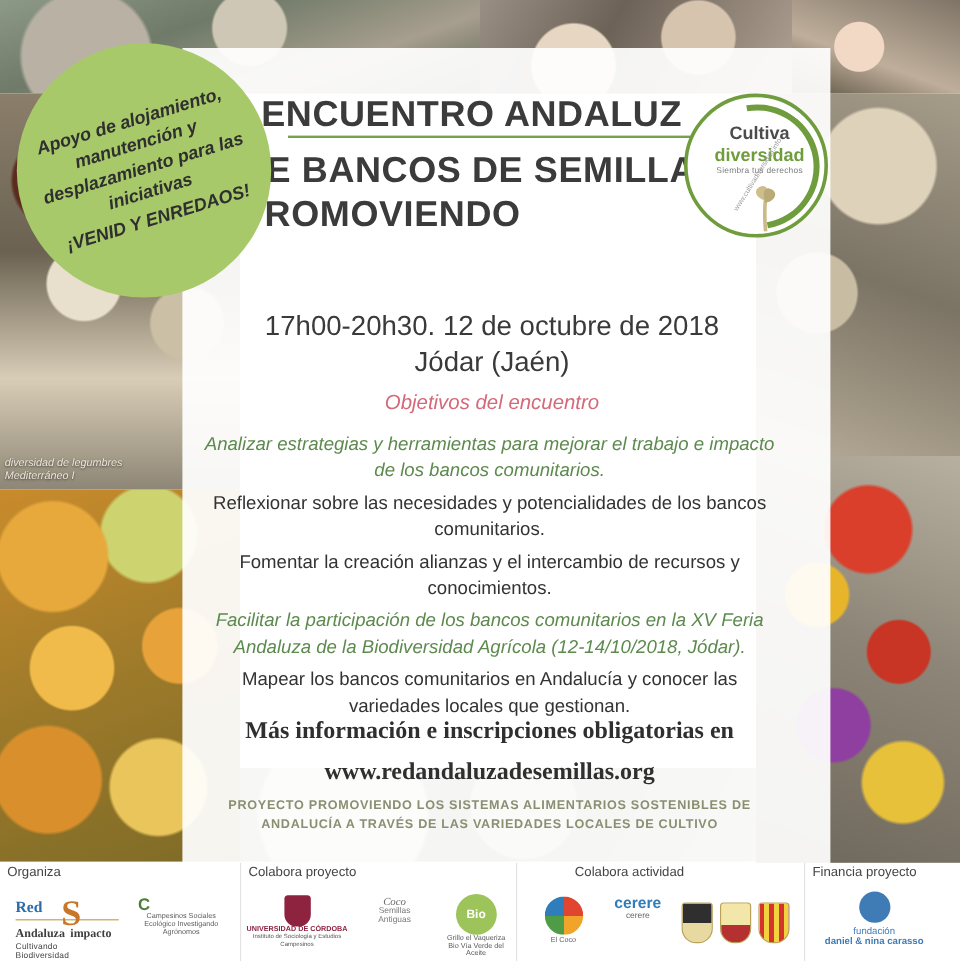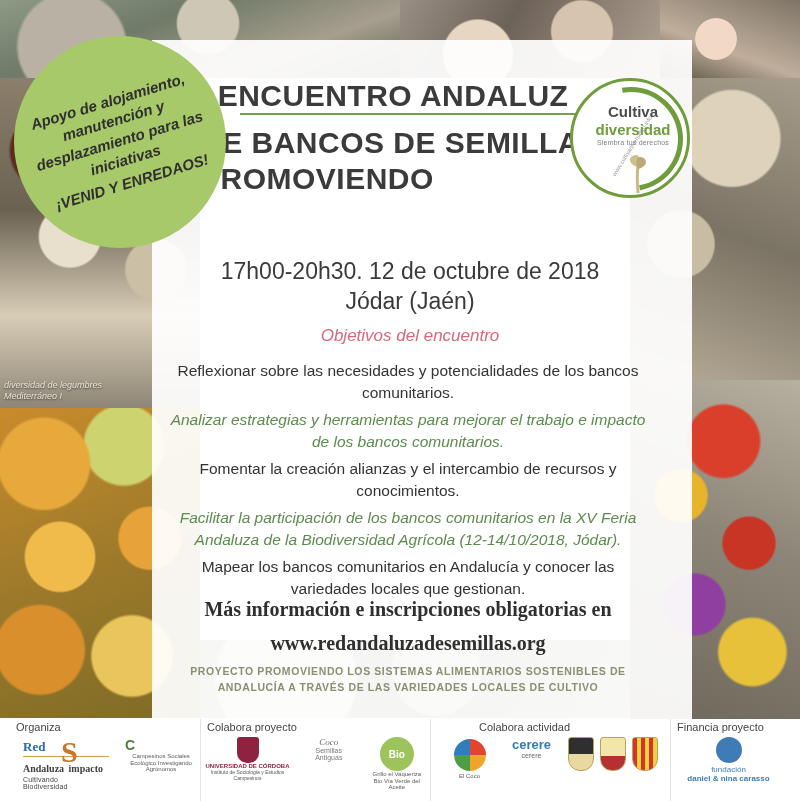"Reflexionar sobre las necesidades y" div.obj { order: before "Analizar estrategias y herramientas para" -> after "Analizar estrategias y herramientas para" }
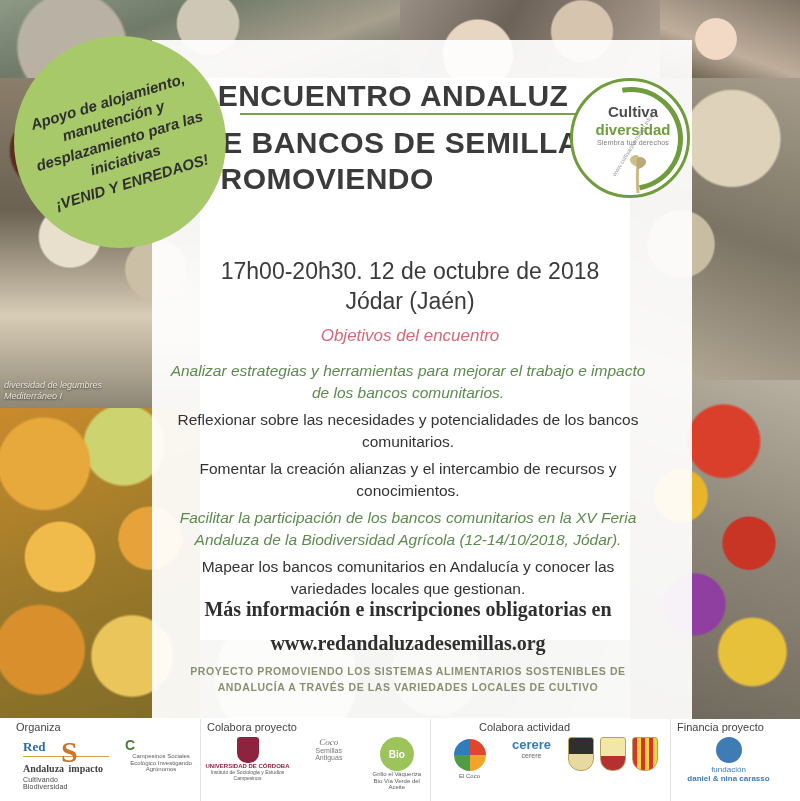"Organiza" .fcol:first-child { margin-left: 10px -> none }
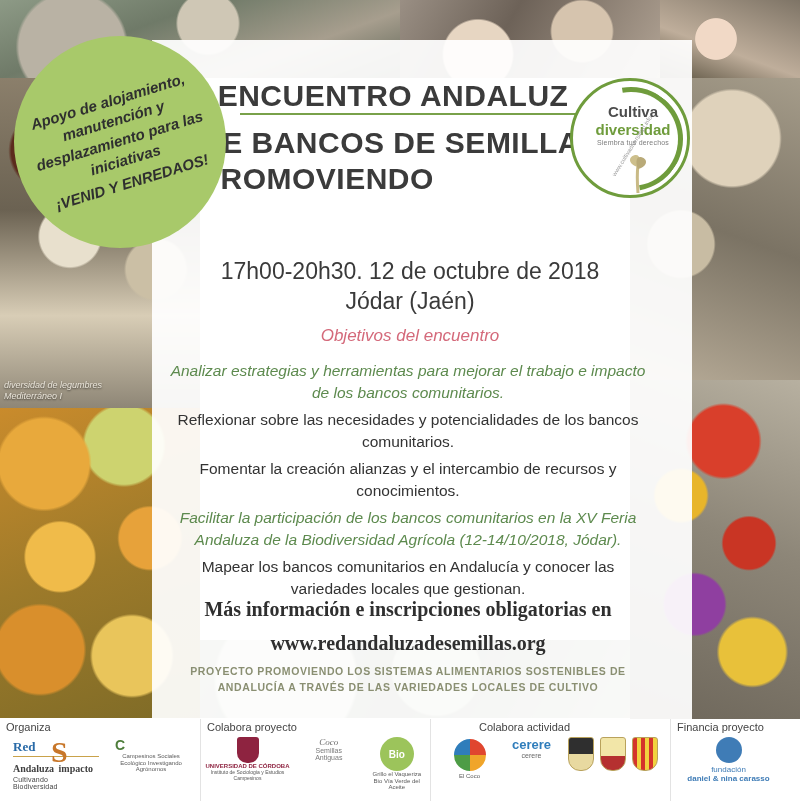"Red" .logo-row { align-items: flex-start -> center }
